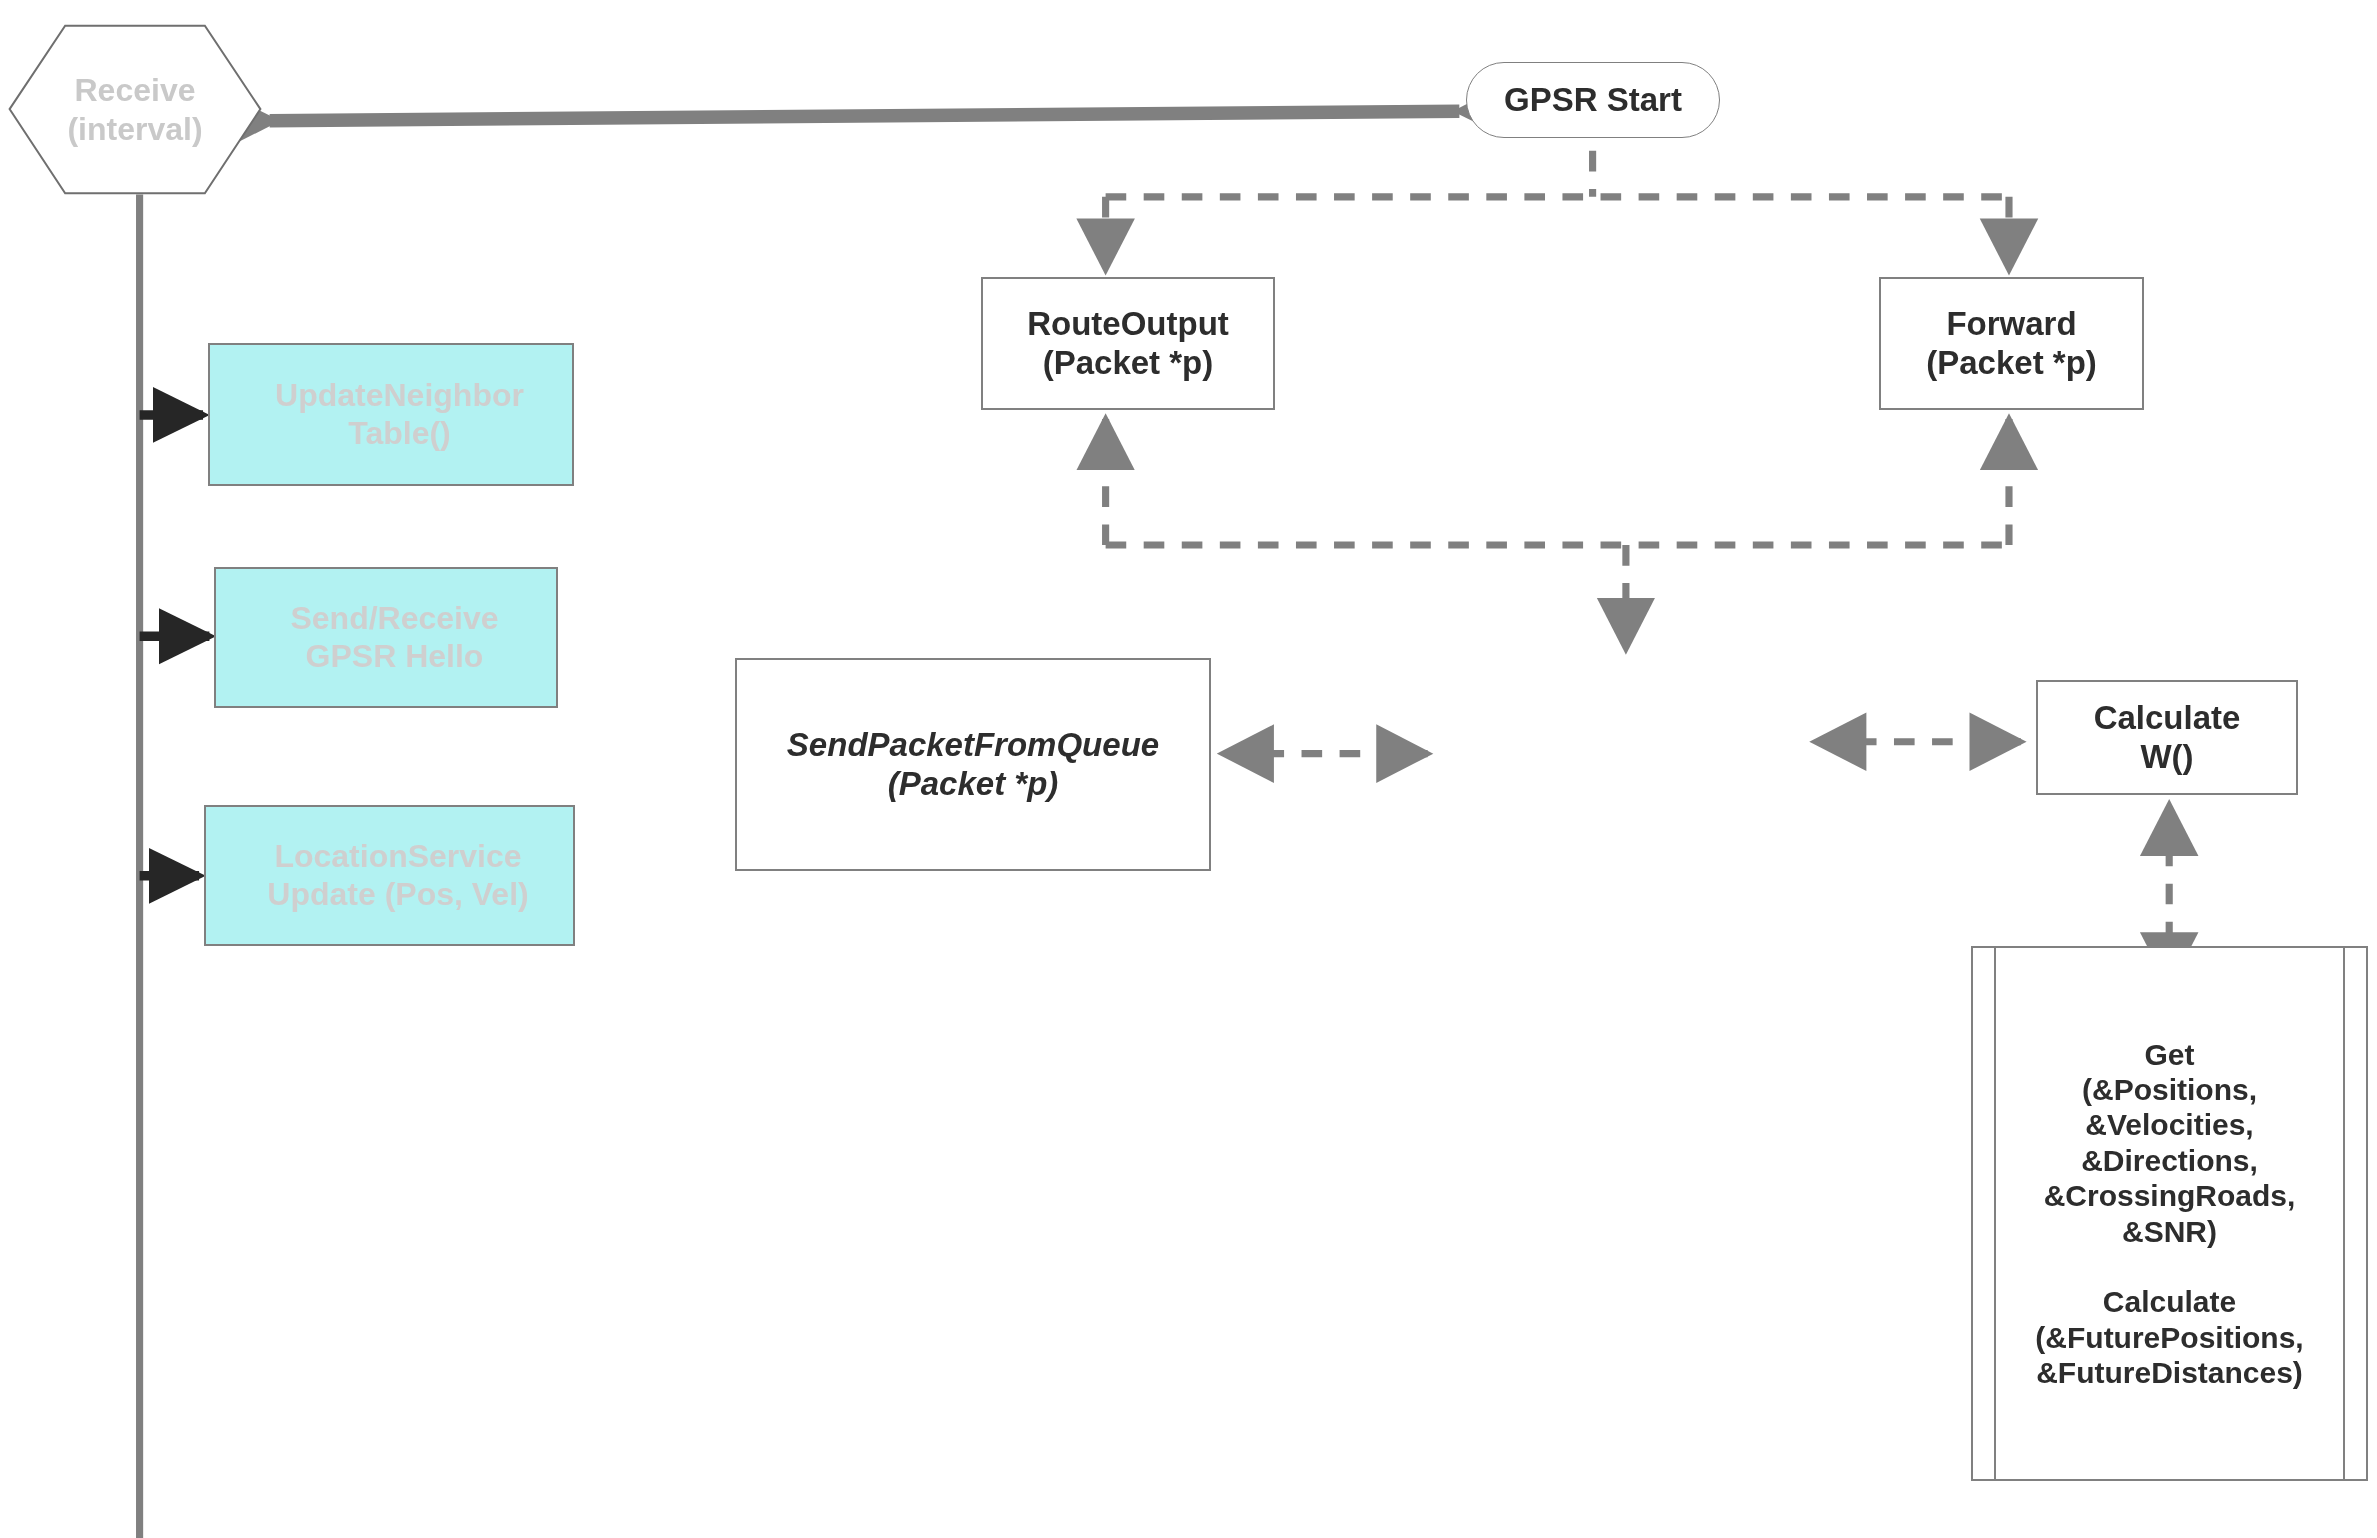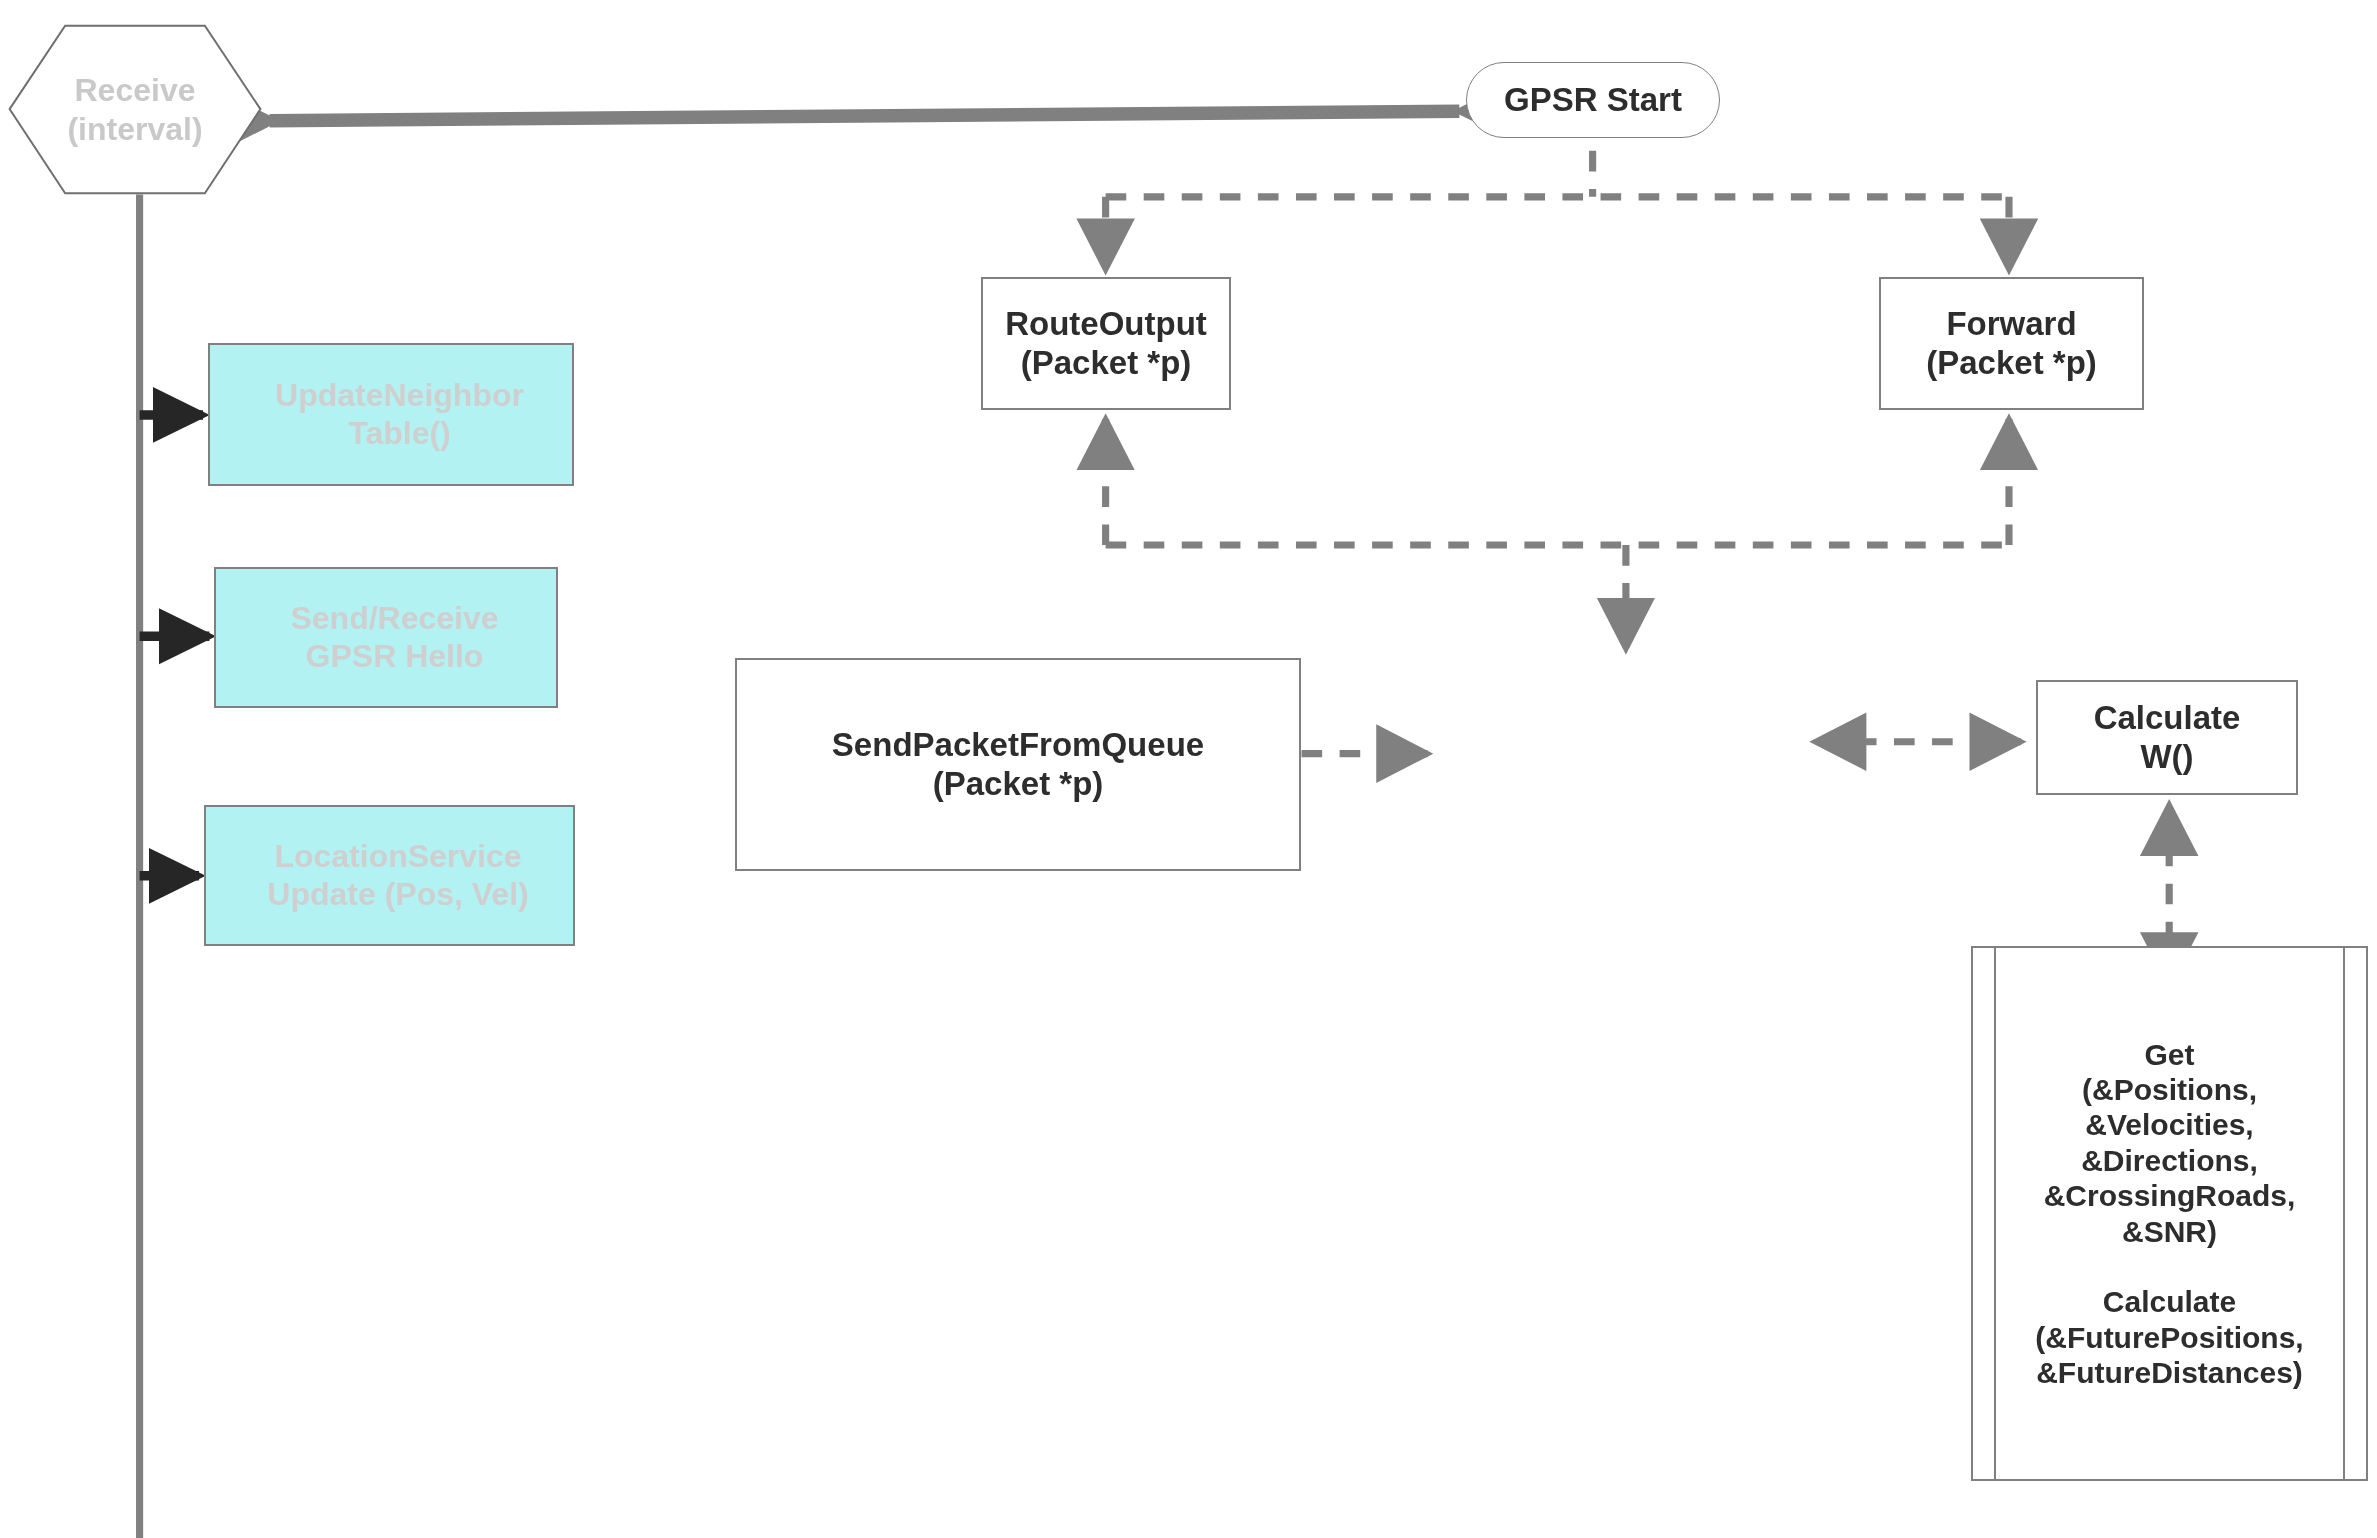"RouteOutput" div.node { width: 250px -> 294px }
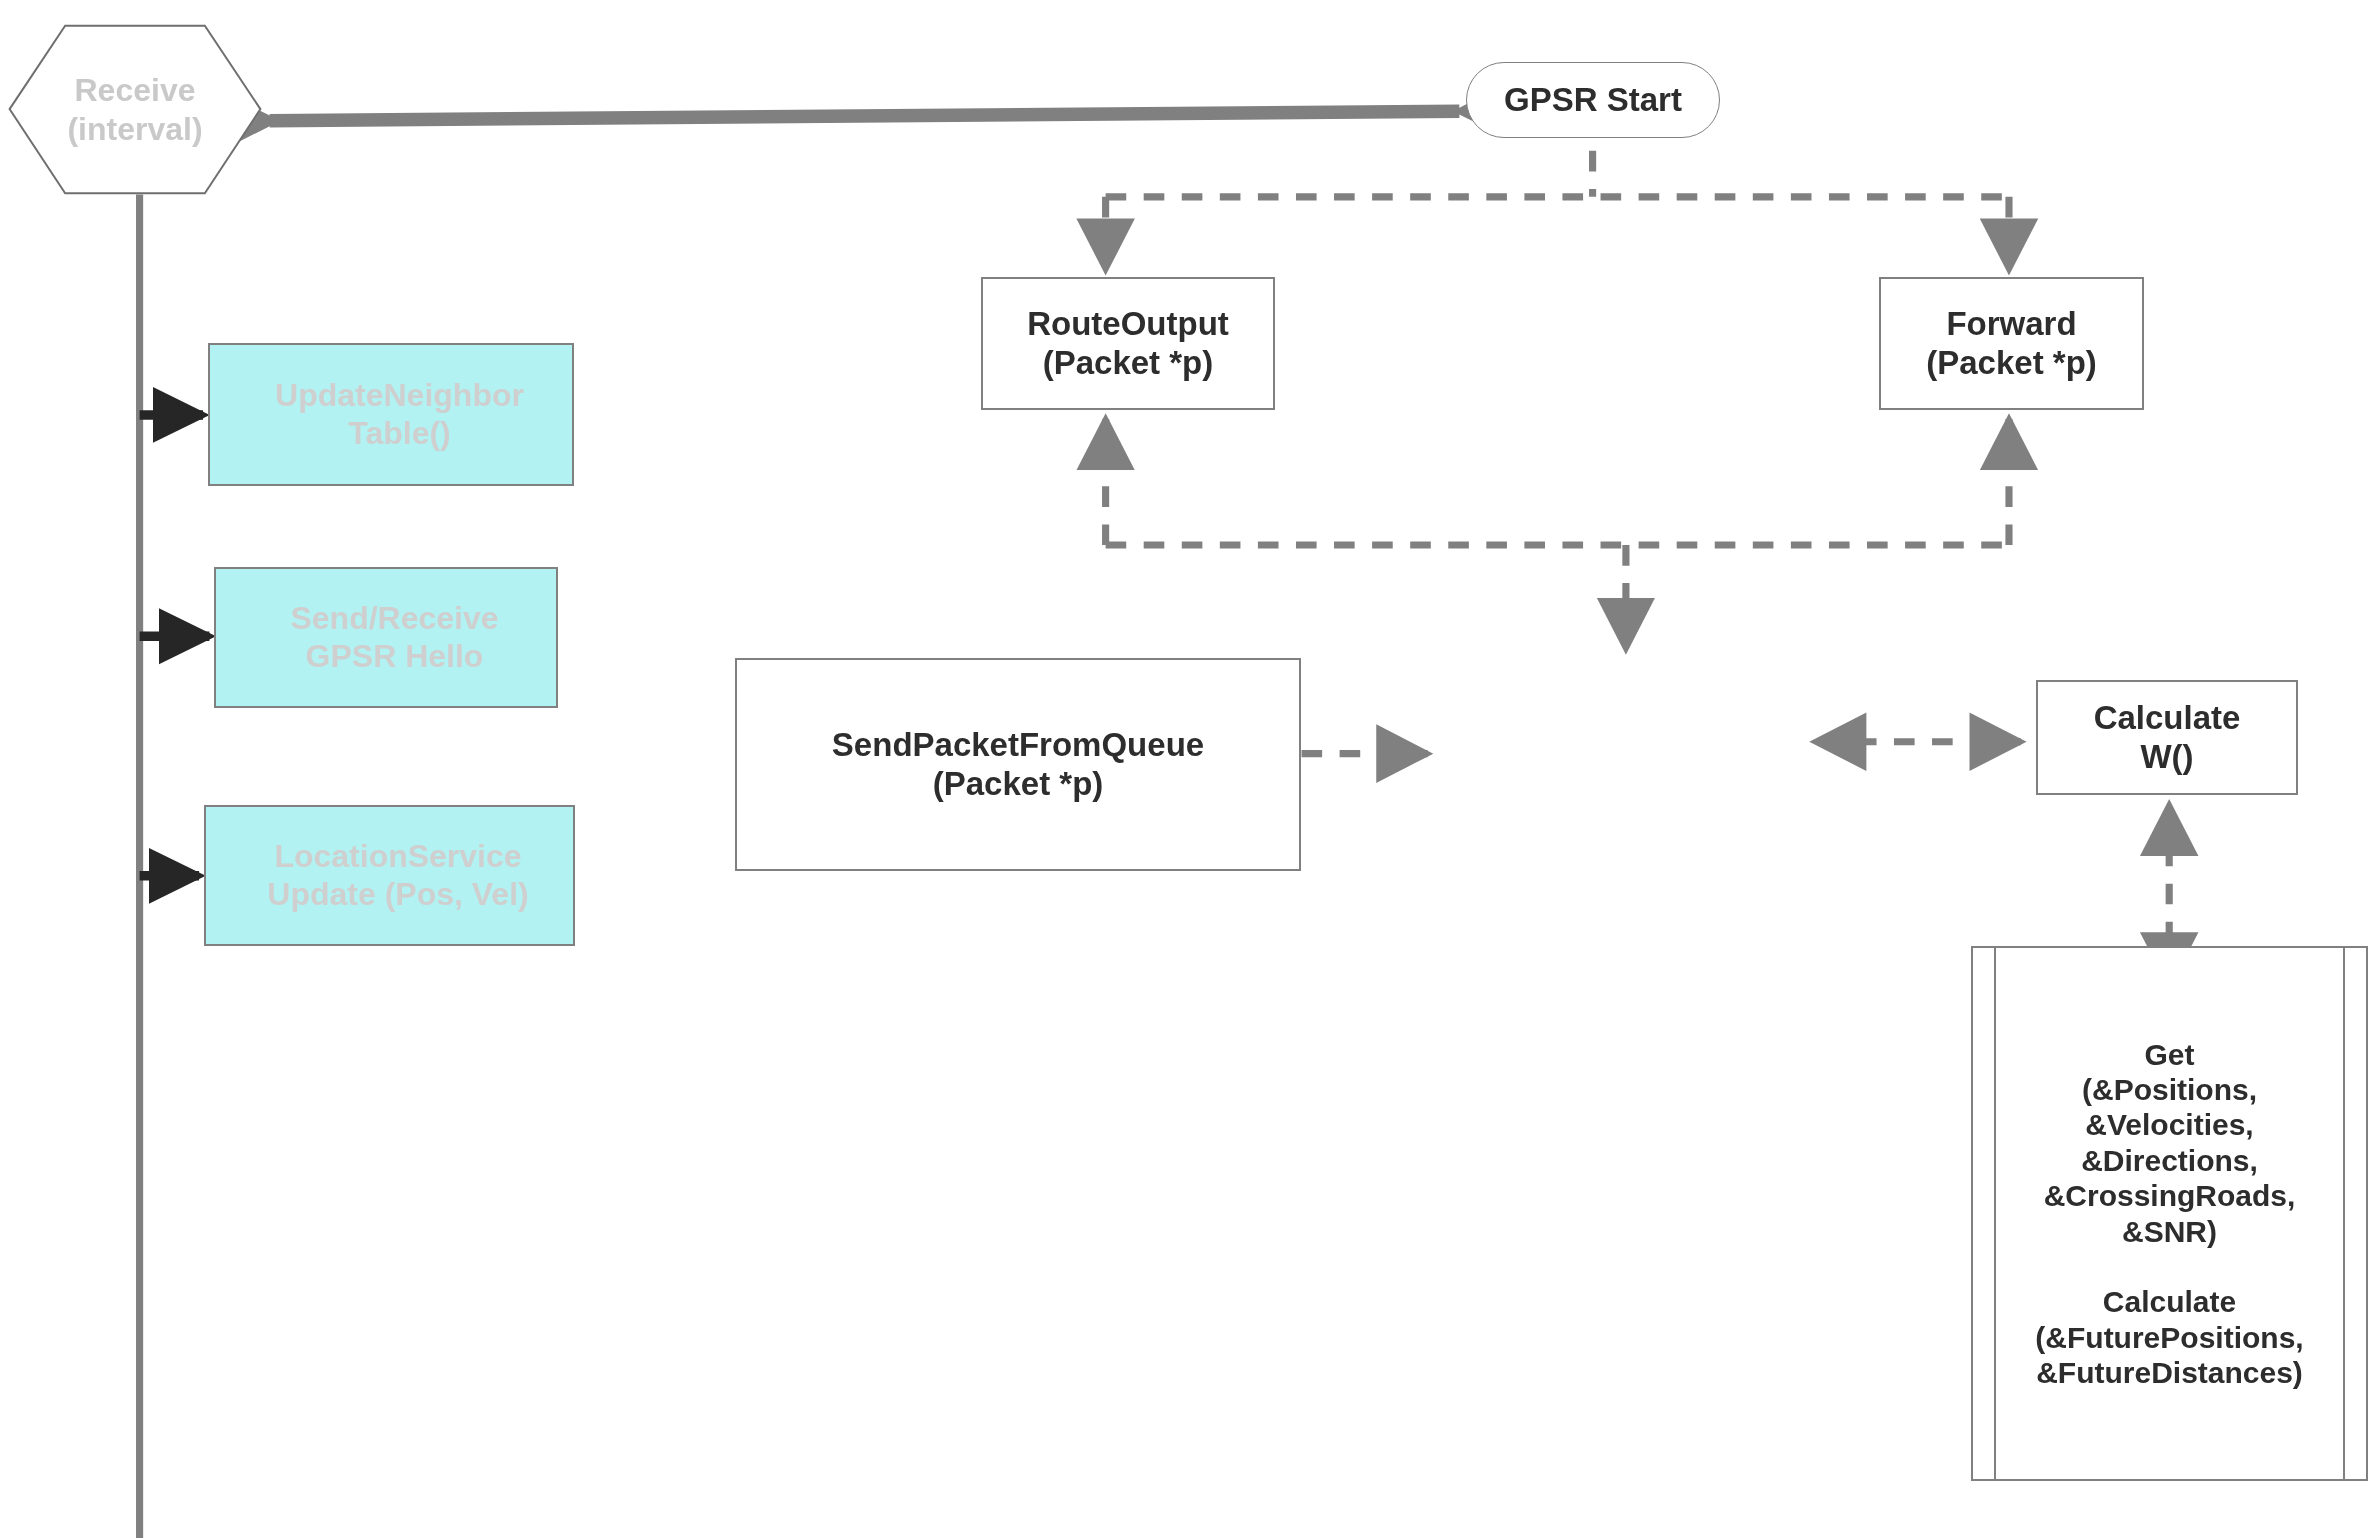"SendPacketFromQueue" div.node { font-style: none -> italic; width: 566px -> 476px }
